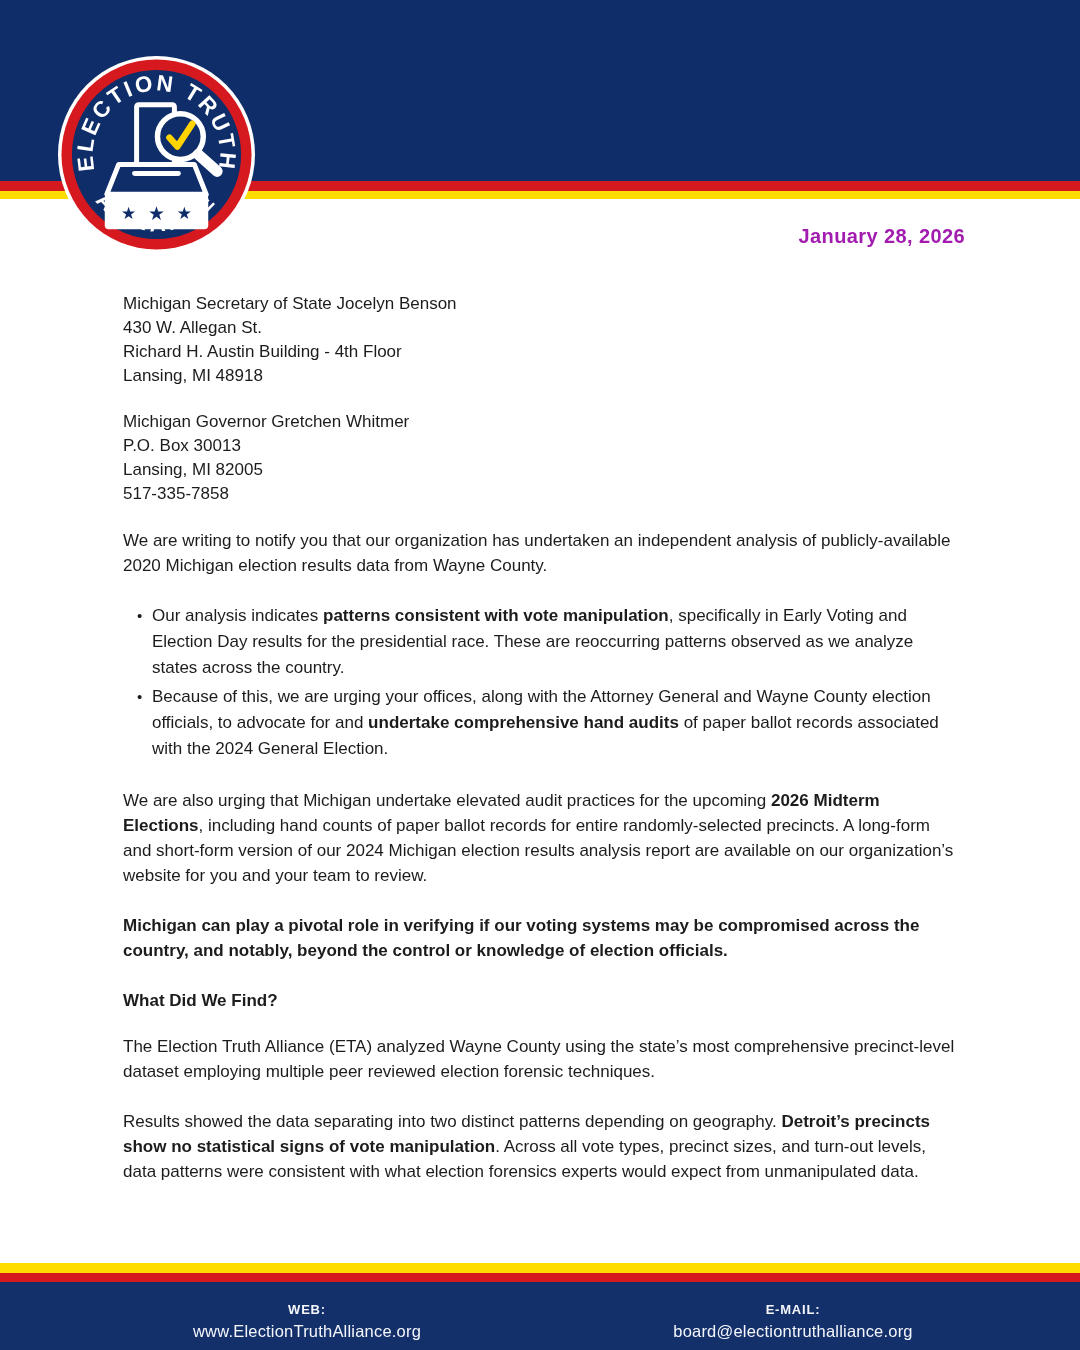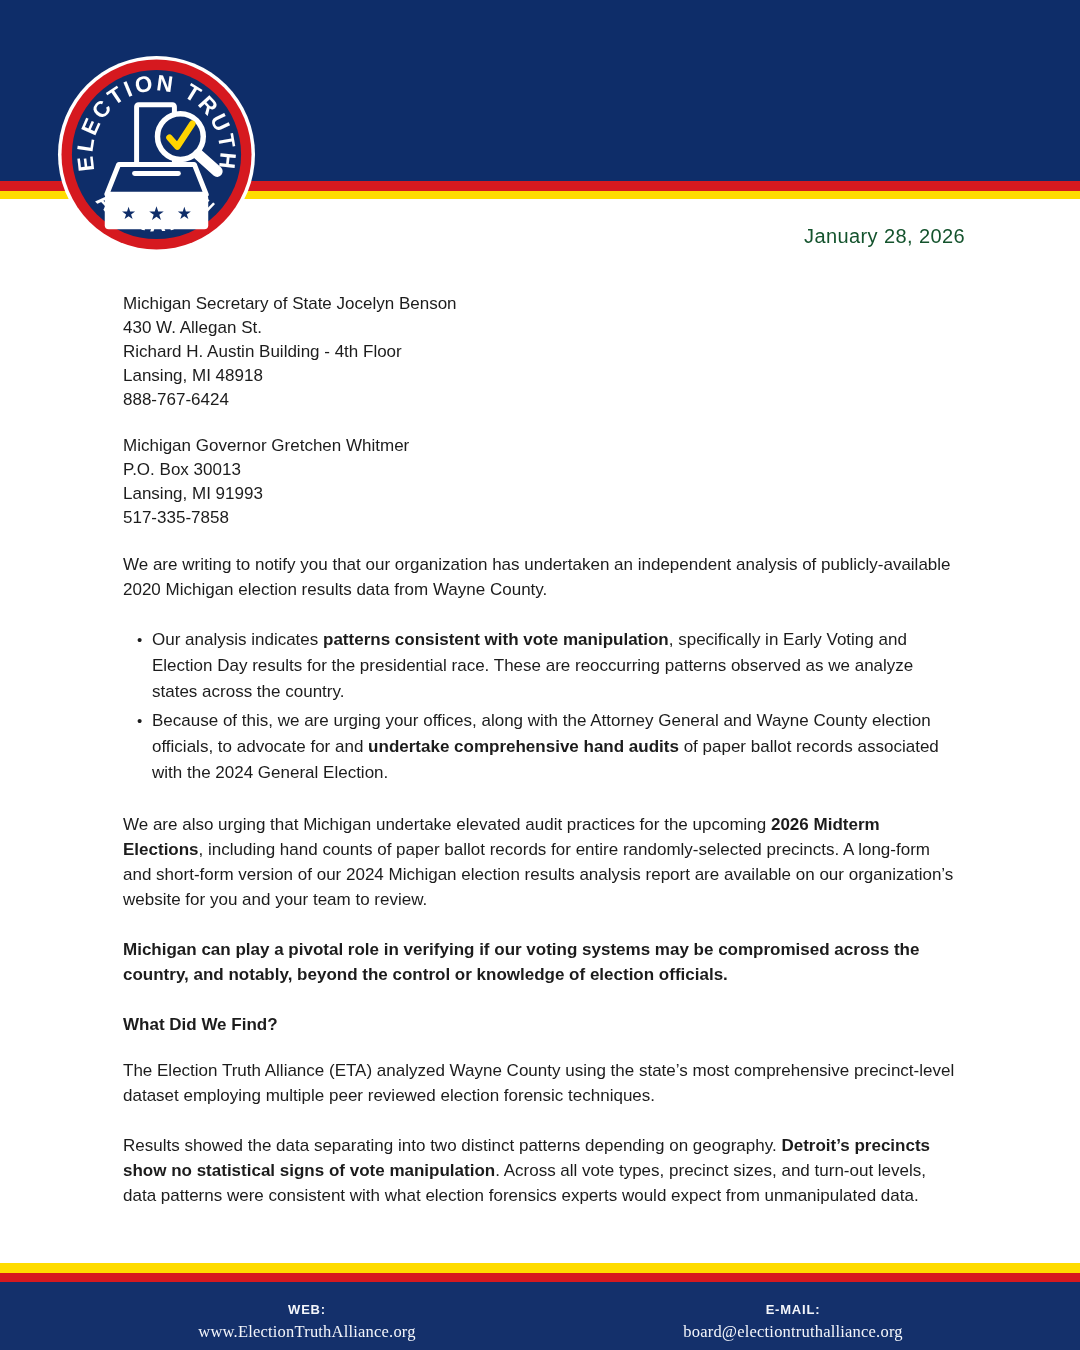"January 28, 2026" .date-row { color: #14532d -> #a21caf; font-weight: 400 -> 700 }
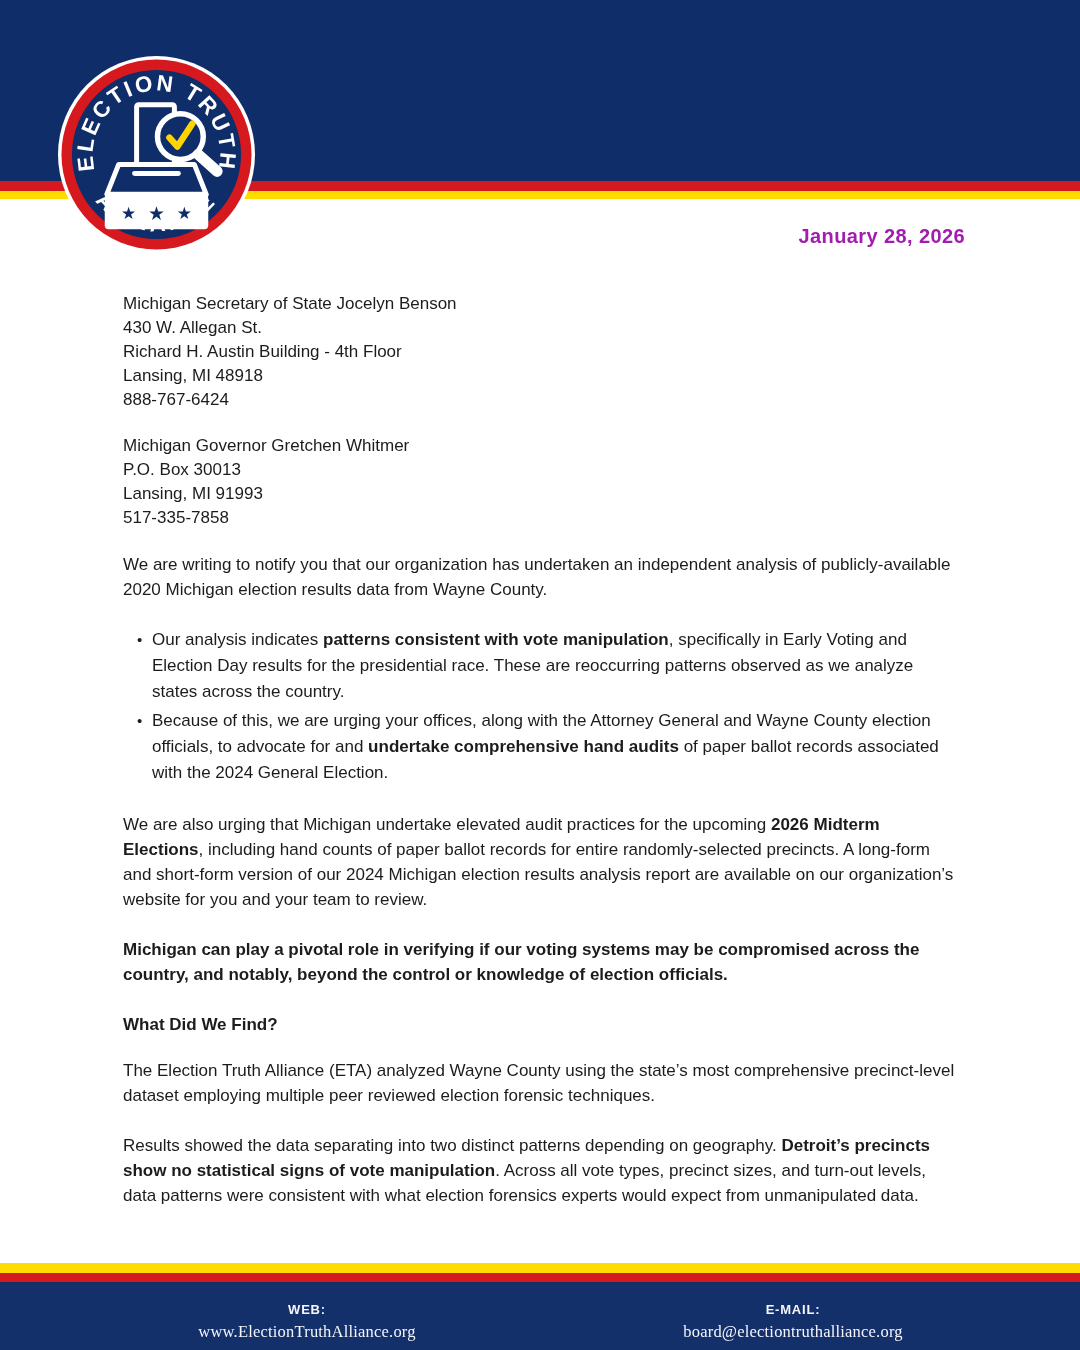"888-767-6424" div { html: <div>888-767-6424</div> -> none }
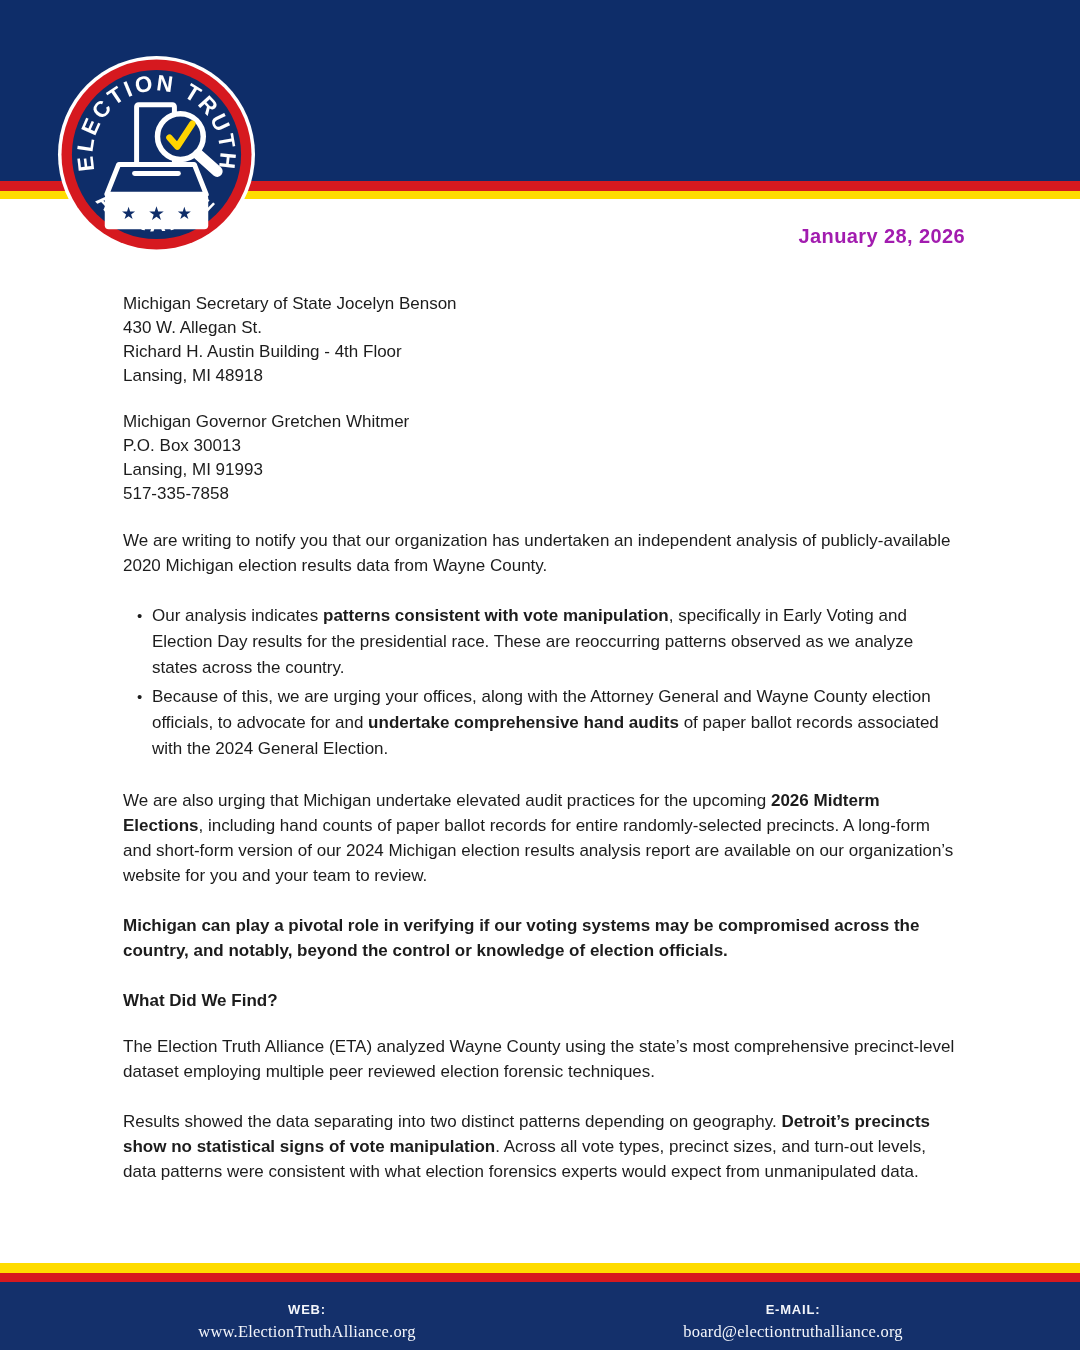"Lansing, MI 91993" div { text: 91993 -> 82005 }
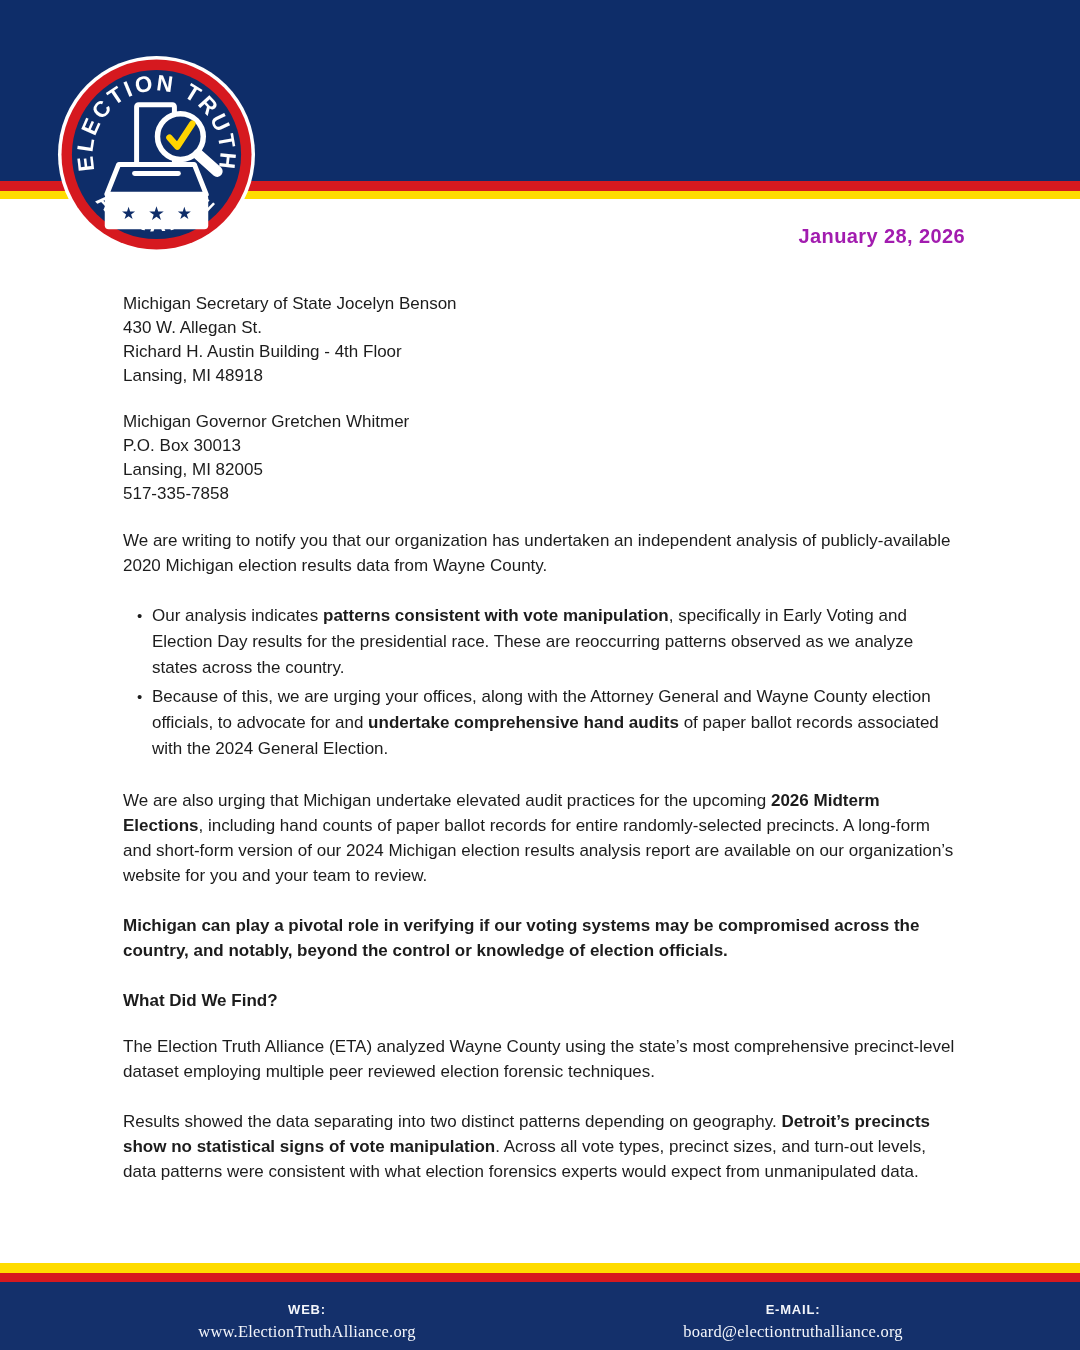"www.ElectionTruthAlliance.org" .footer-value { font-family: Liberation Serif, serif -> none }
